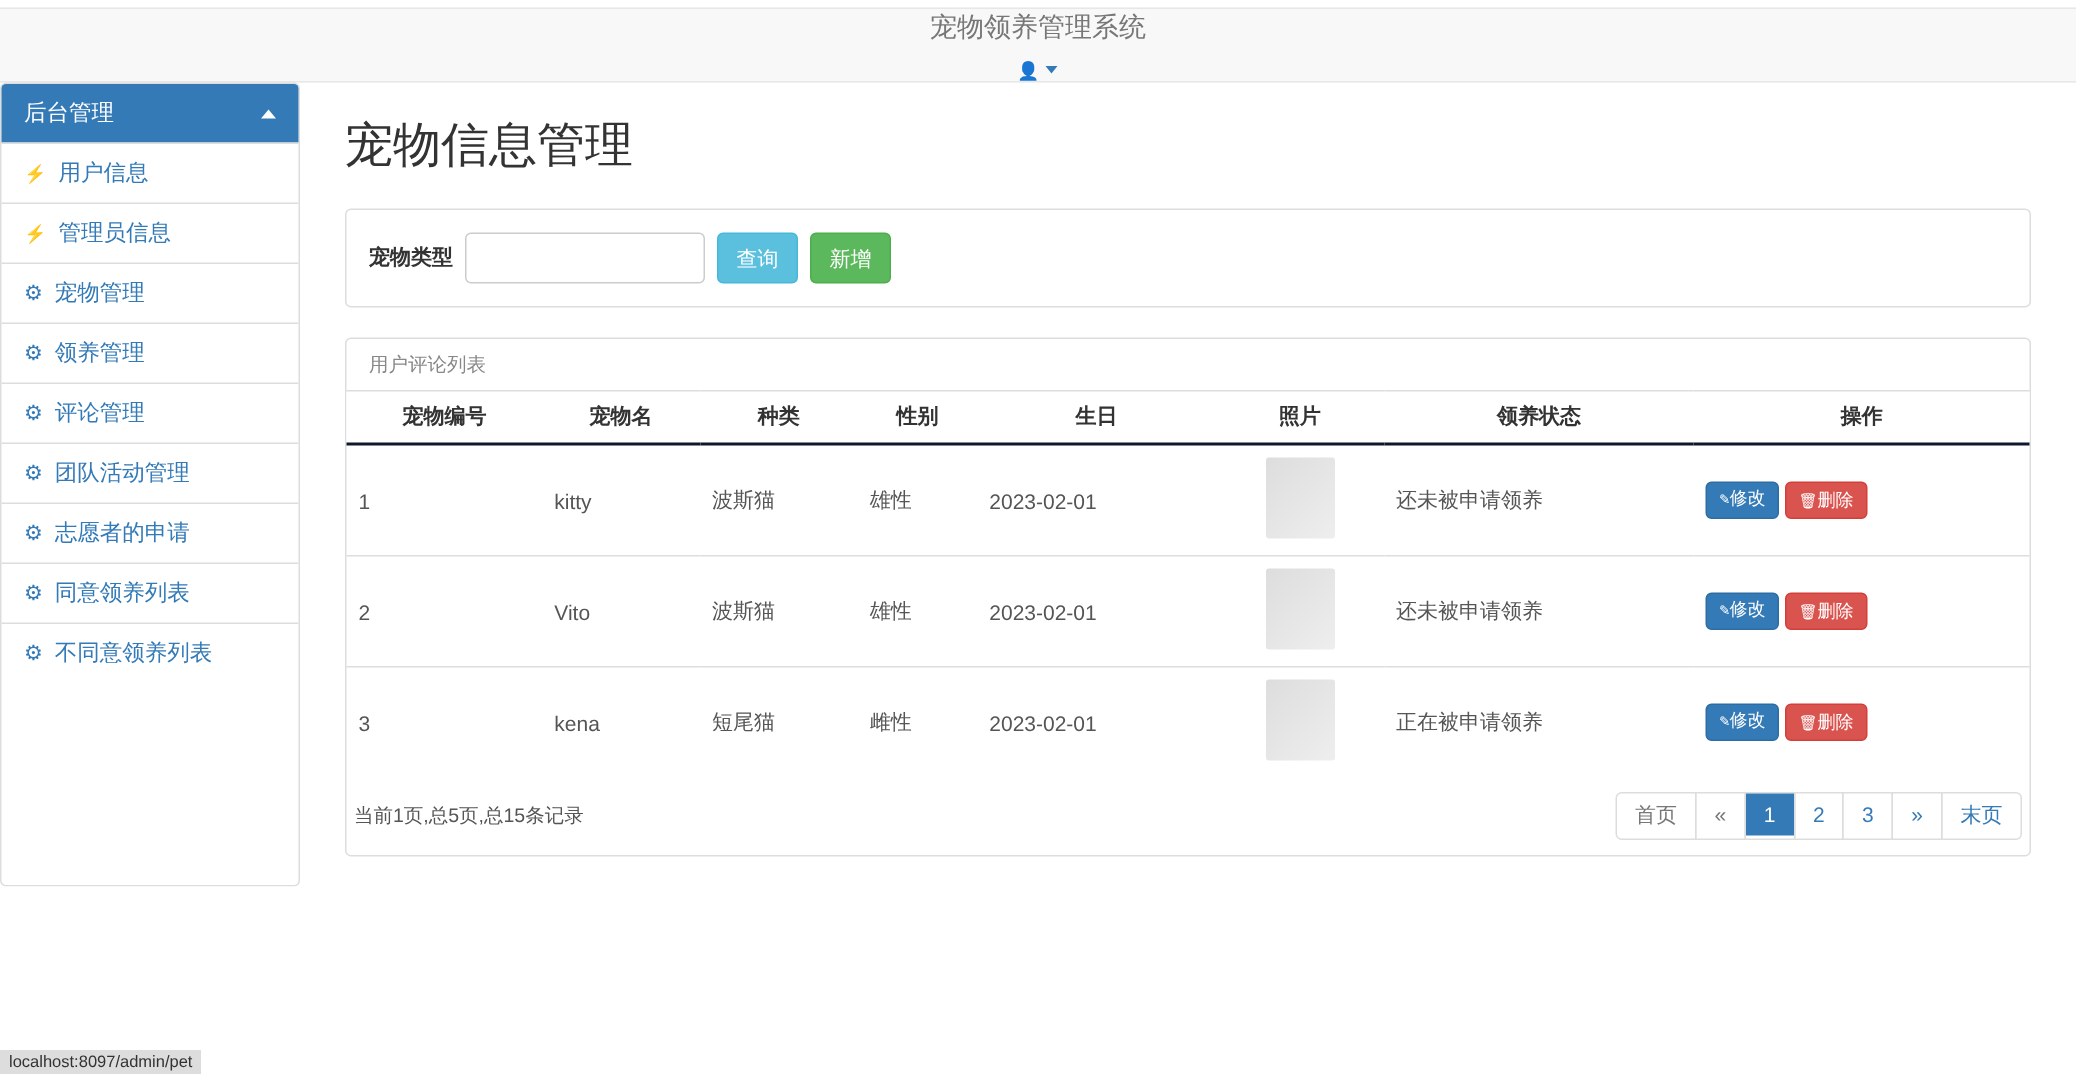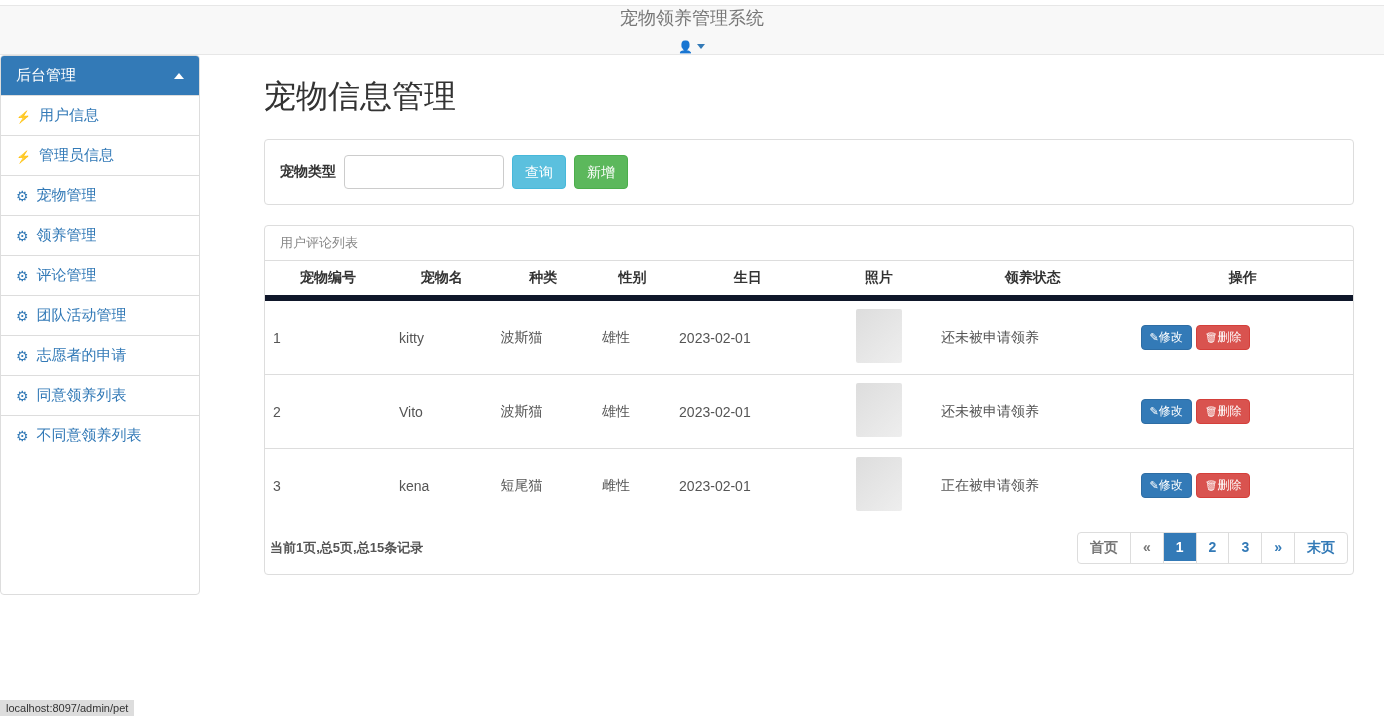"后台管理" .container { gap: 34px -> none }
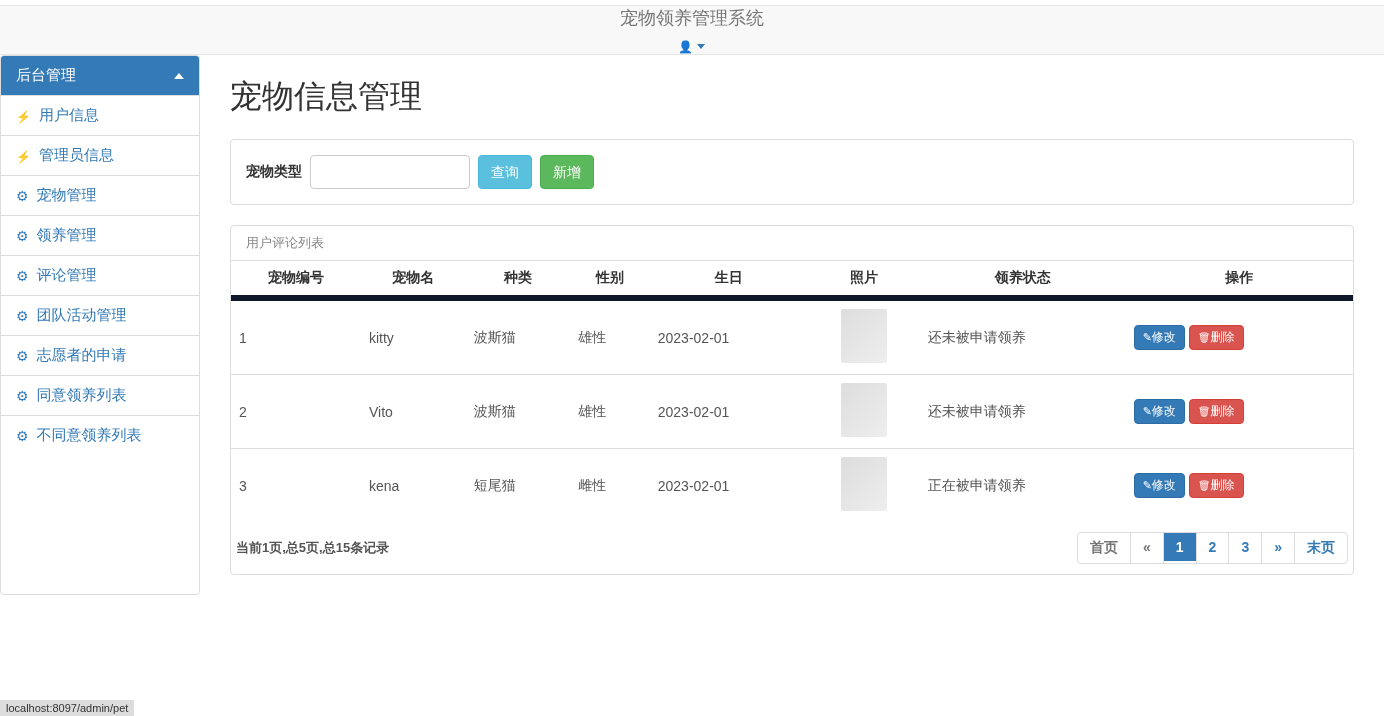"宠物编号" th { border-bottom: 6px solid #0f172a -> 2px solid #0f172a }
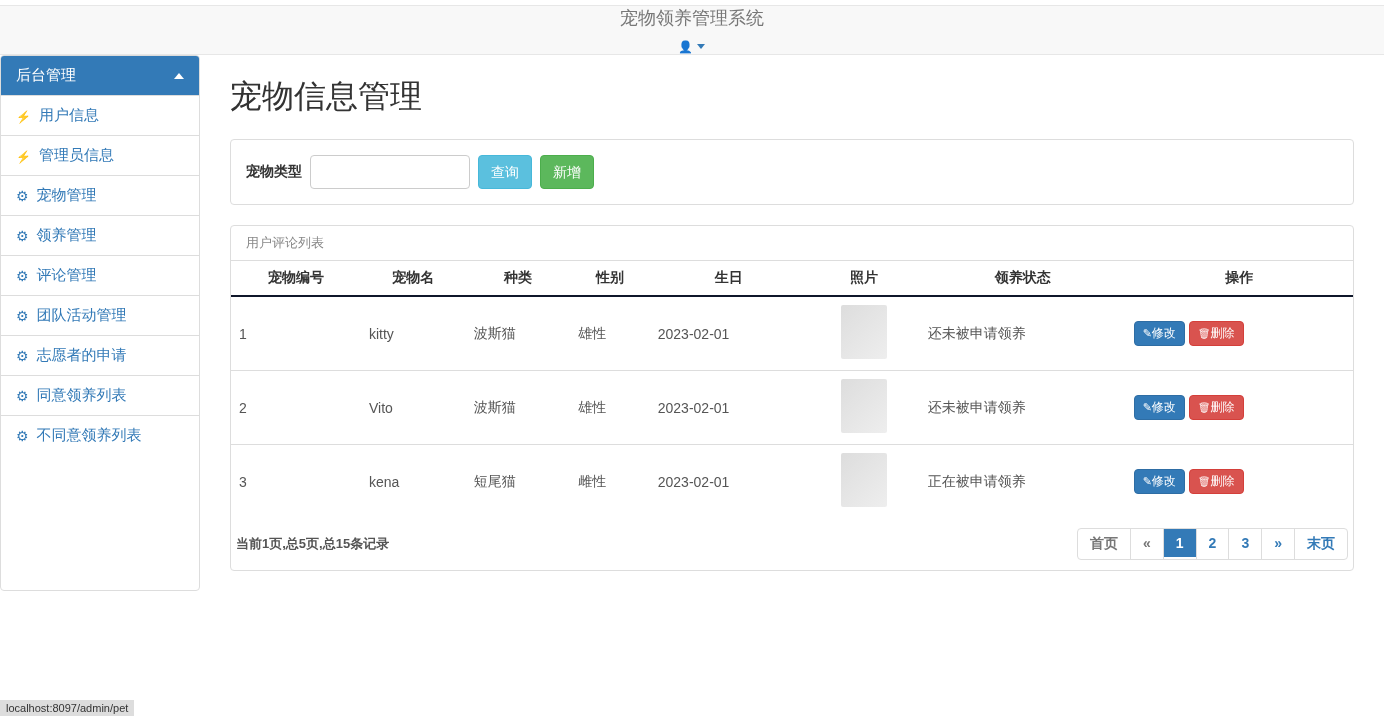"修改" .btn-primary-sm { font-family: none -> Liberation Mono, monospace }
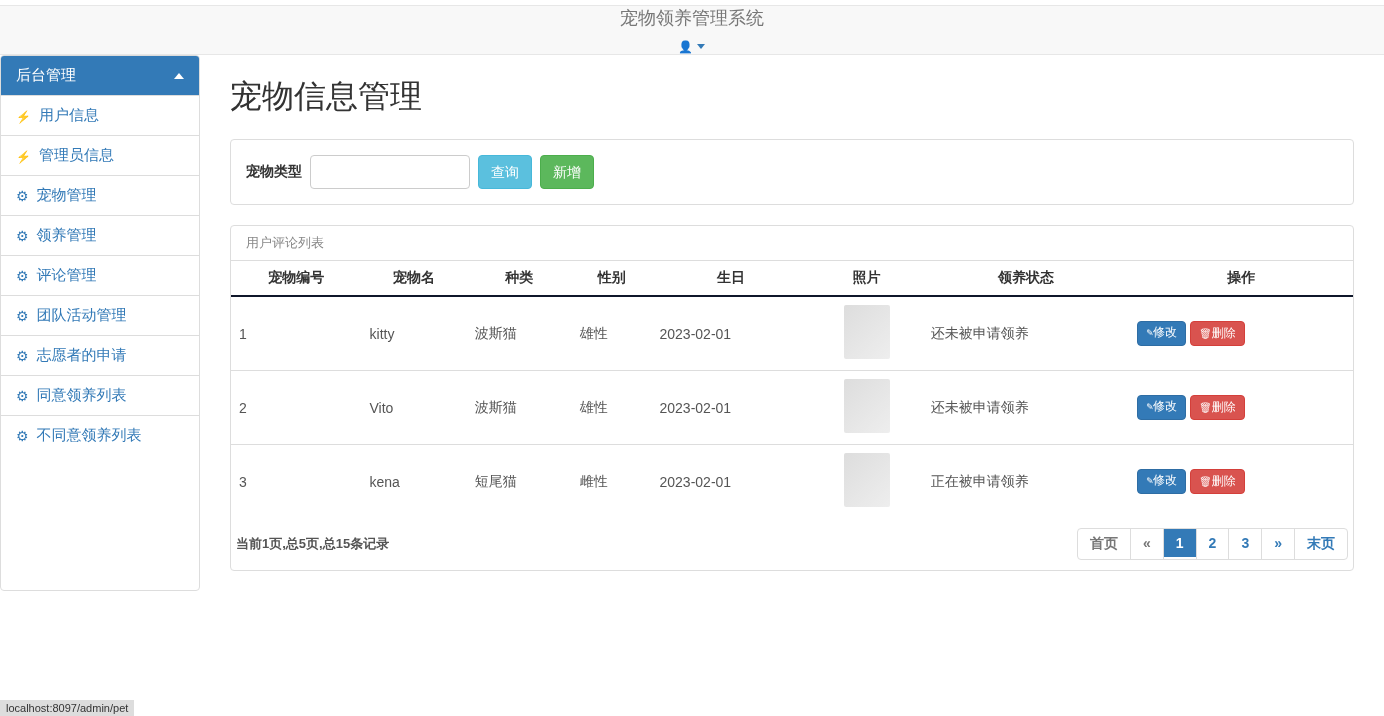"当前1页,总5页,总15条记录" .table-footer { font-weight: bold -> none }
